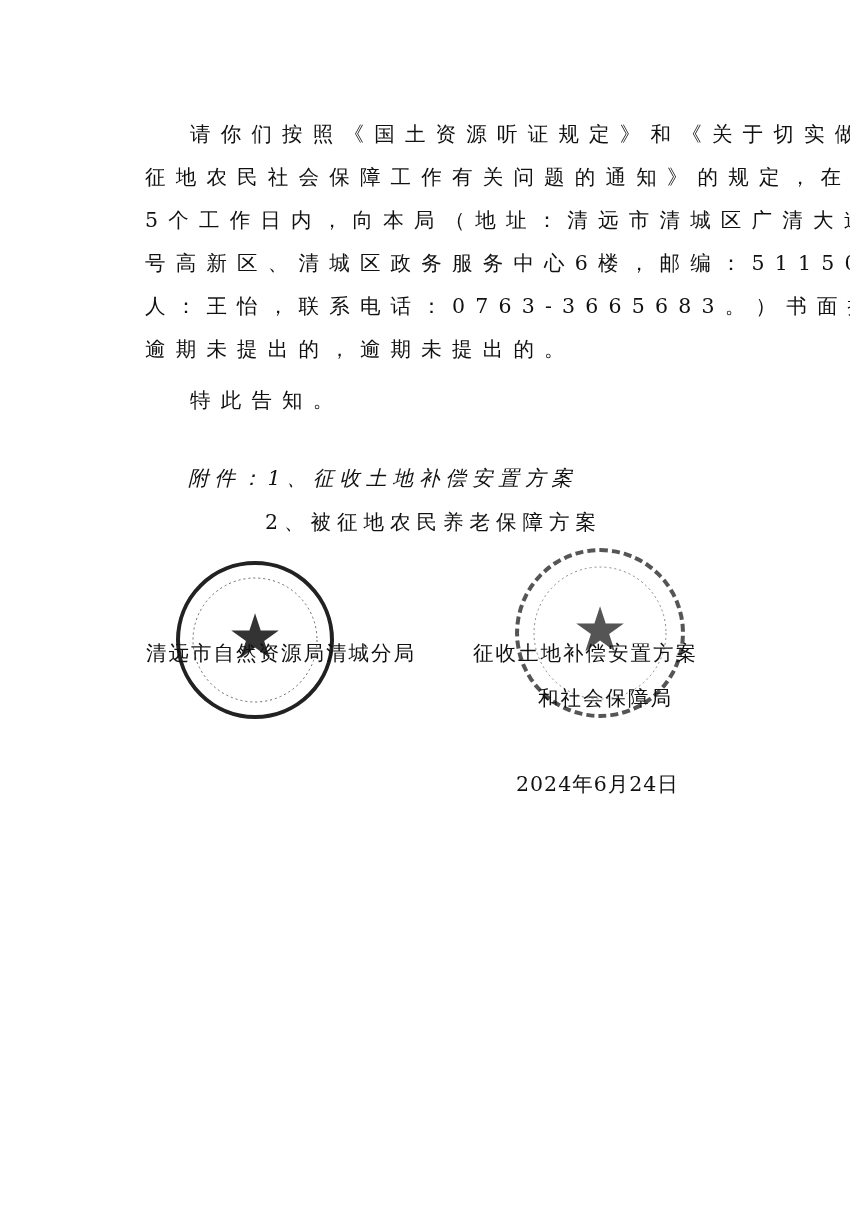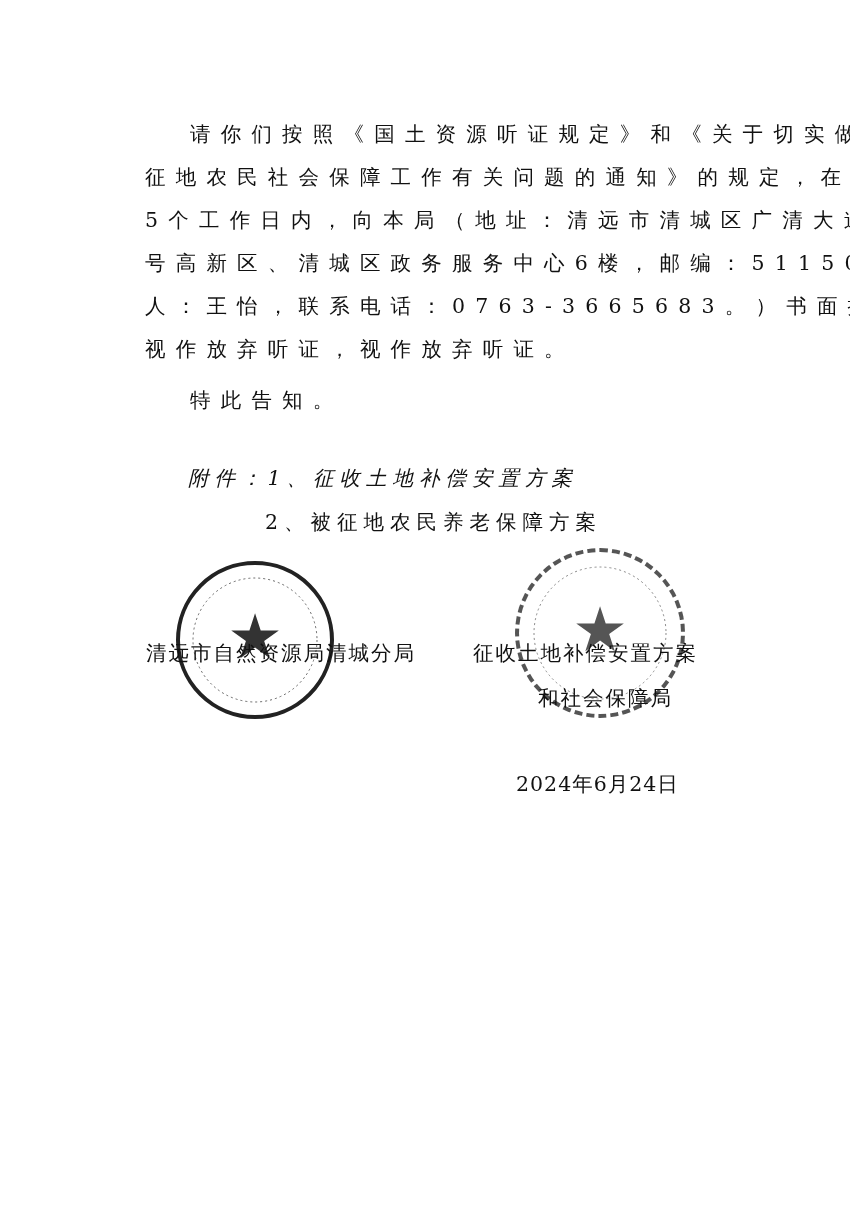"视作放弃听证，视作放弃听证。" div.line { text: 视作放弃听证，视作放弃听证 -> 逾期未提出的，逾期未提出的 }
